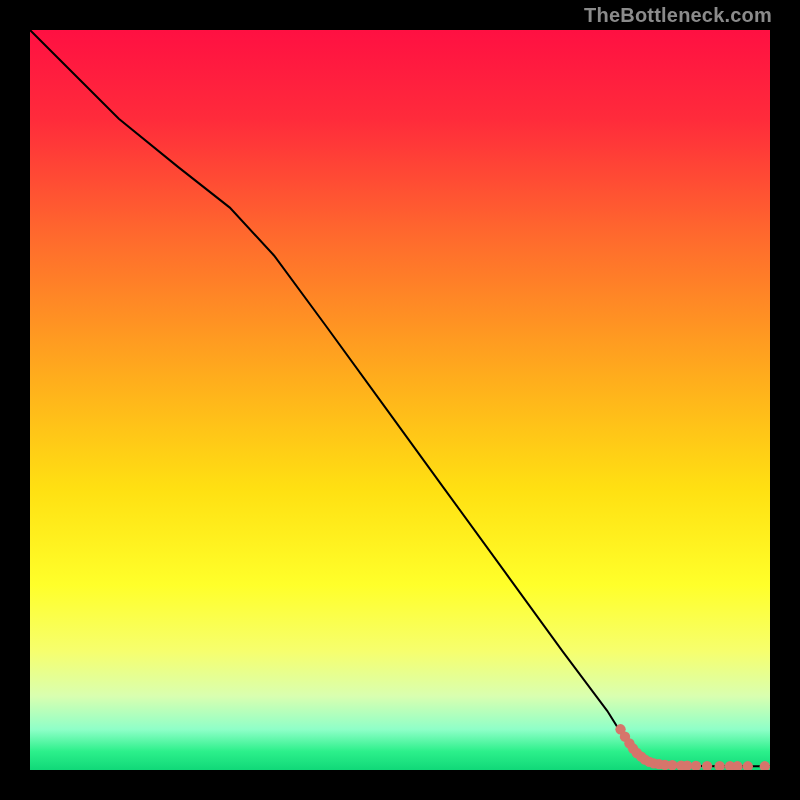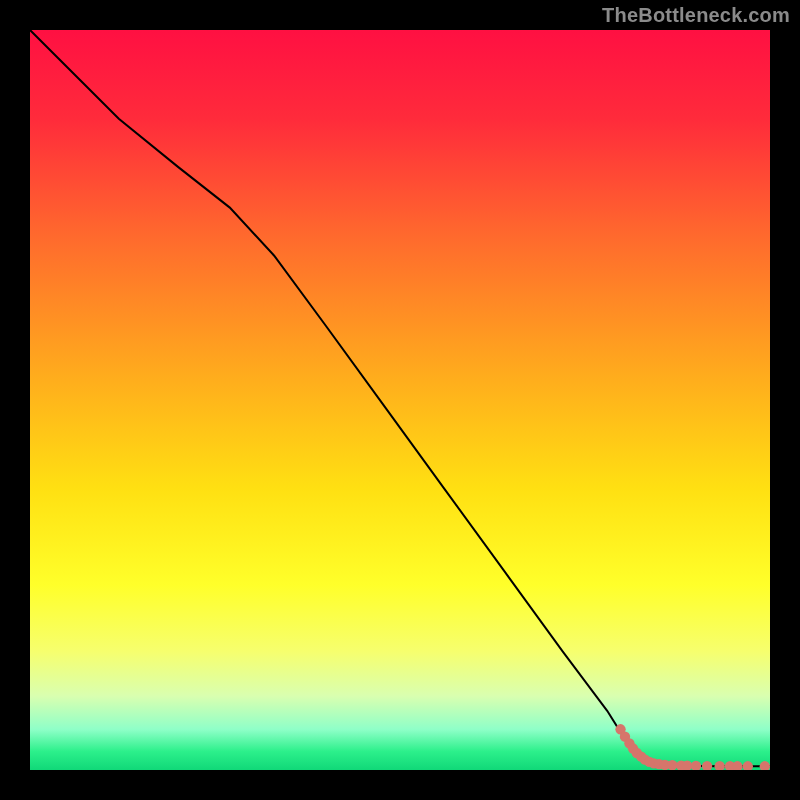"TheBottleneck.com" .watermark { right: 10px -> 28px }
